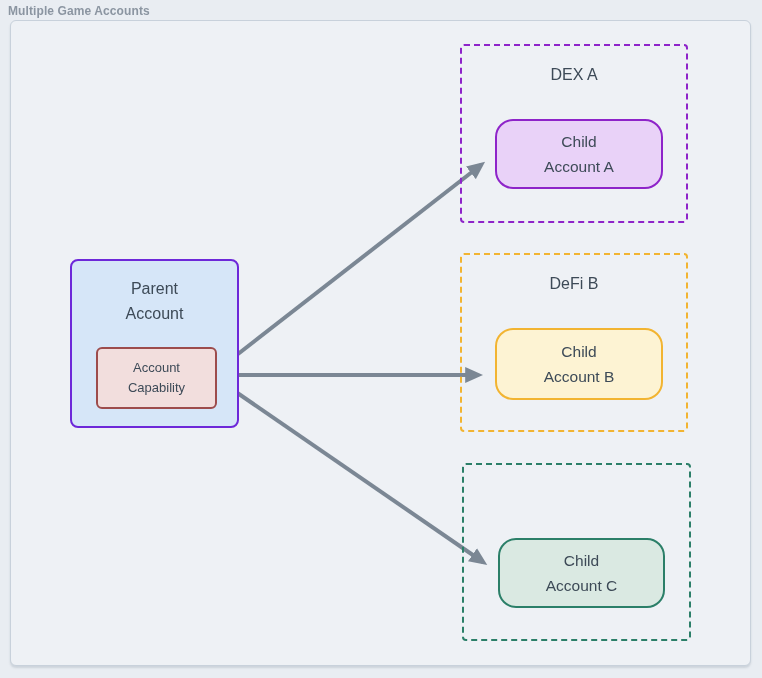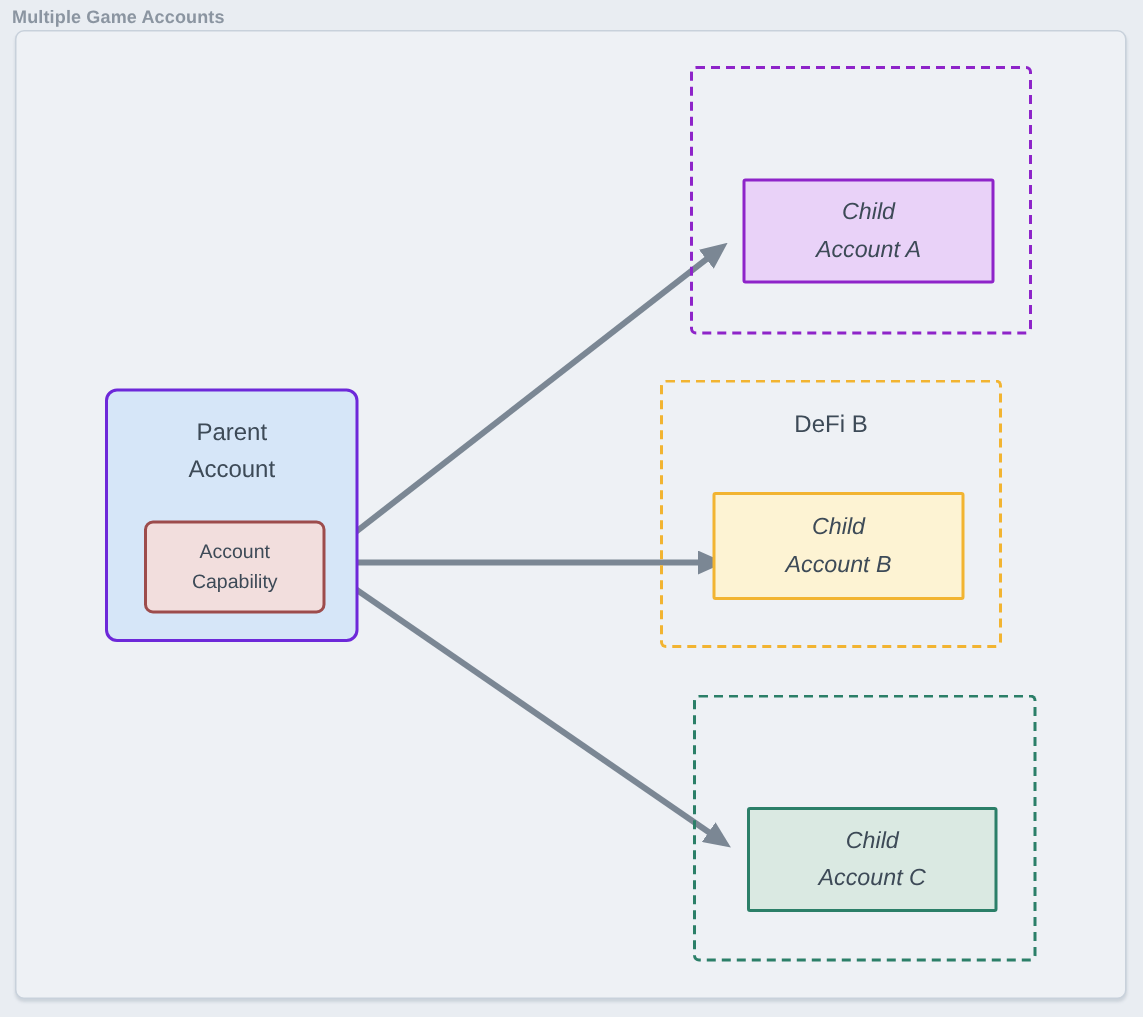"DEX A" div.group-label { html: none -> <div>DEX A</div> }
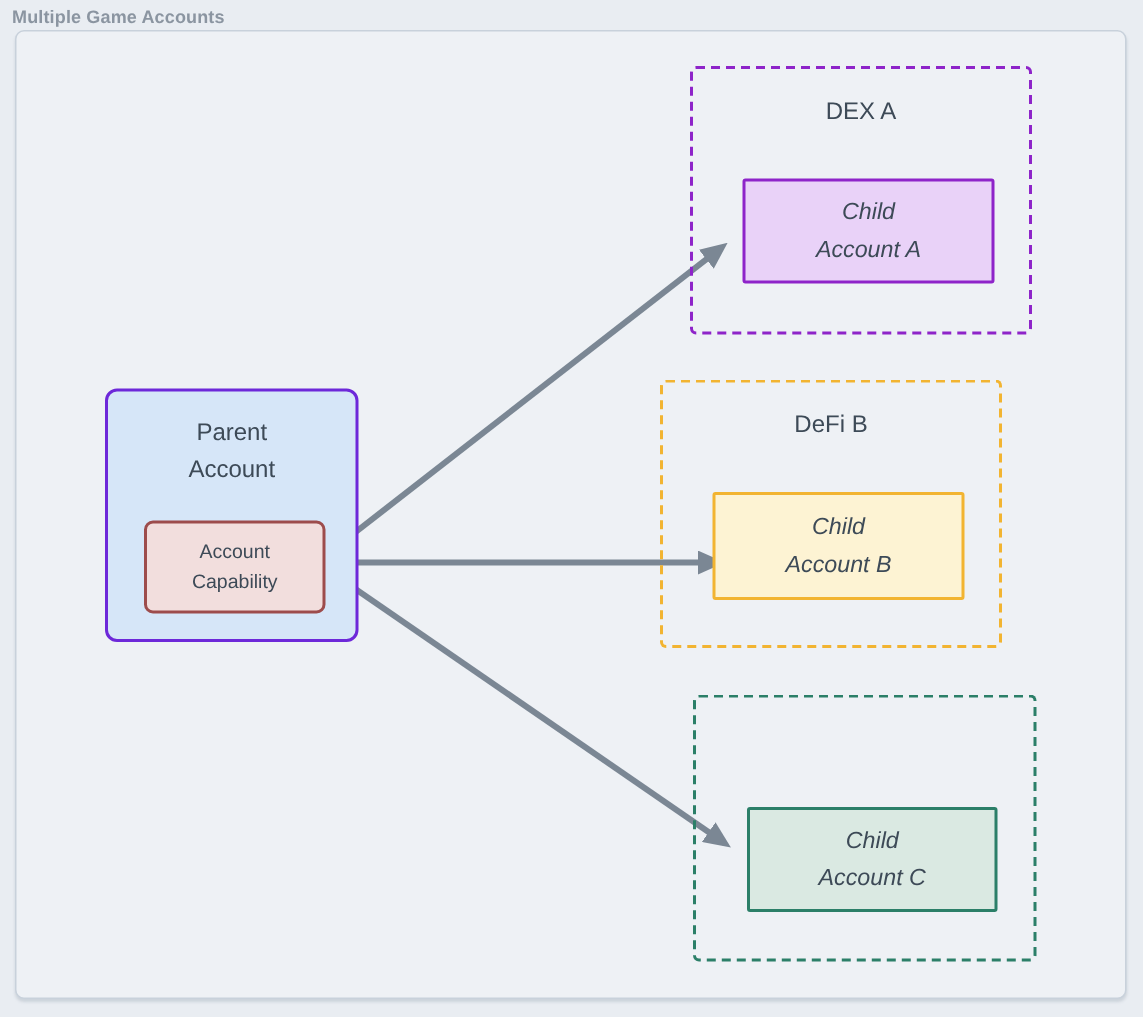"Child" .child-box { border-radius: 2px -> 18px; font-style: italic -> none }
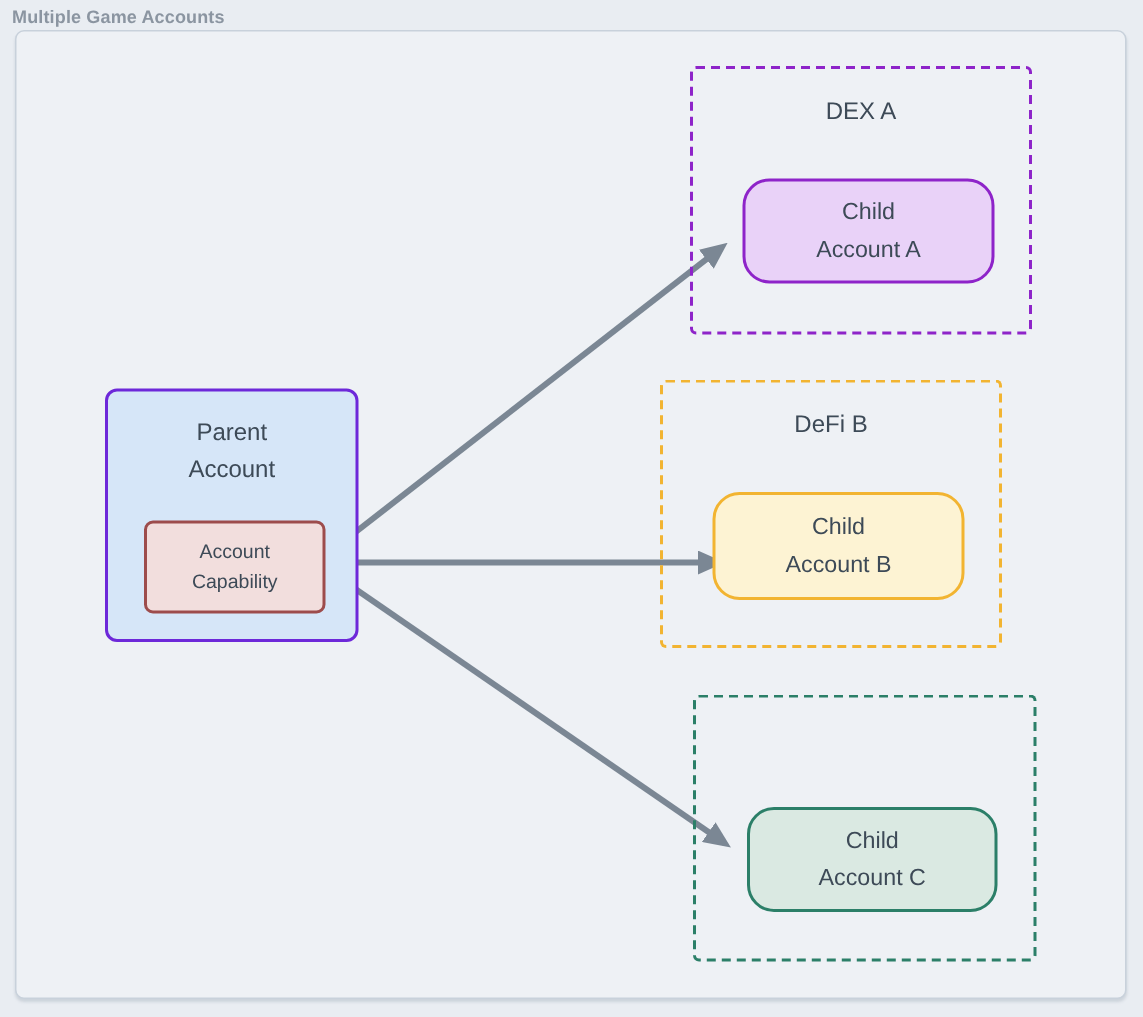"DeFi B" .group-b { left: 429px -> 449px }
